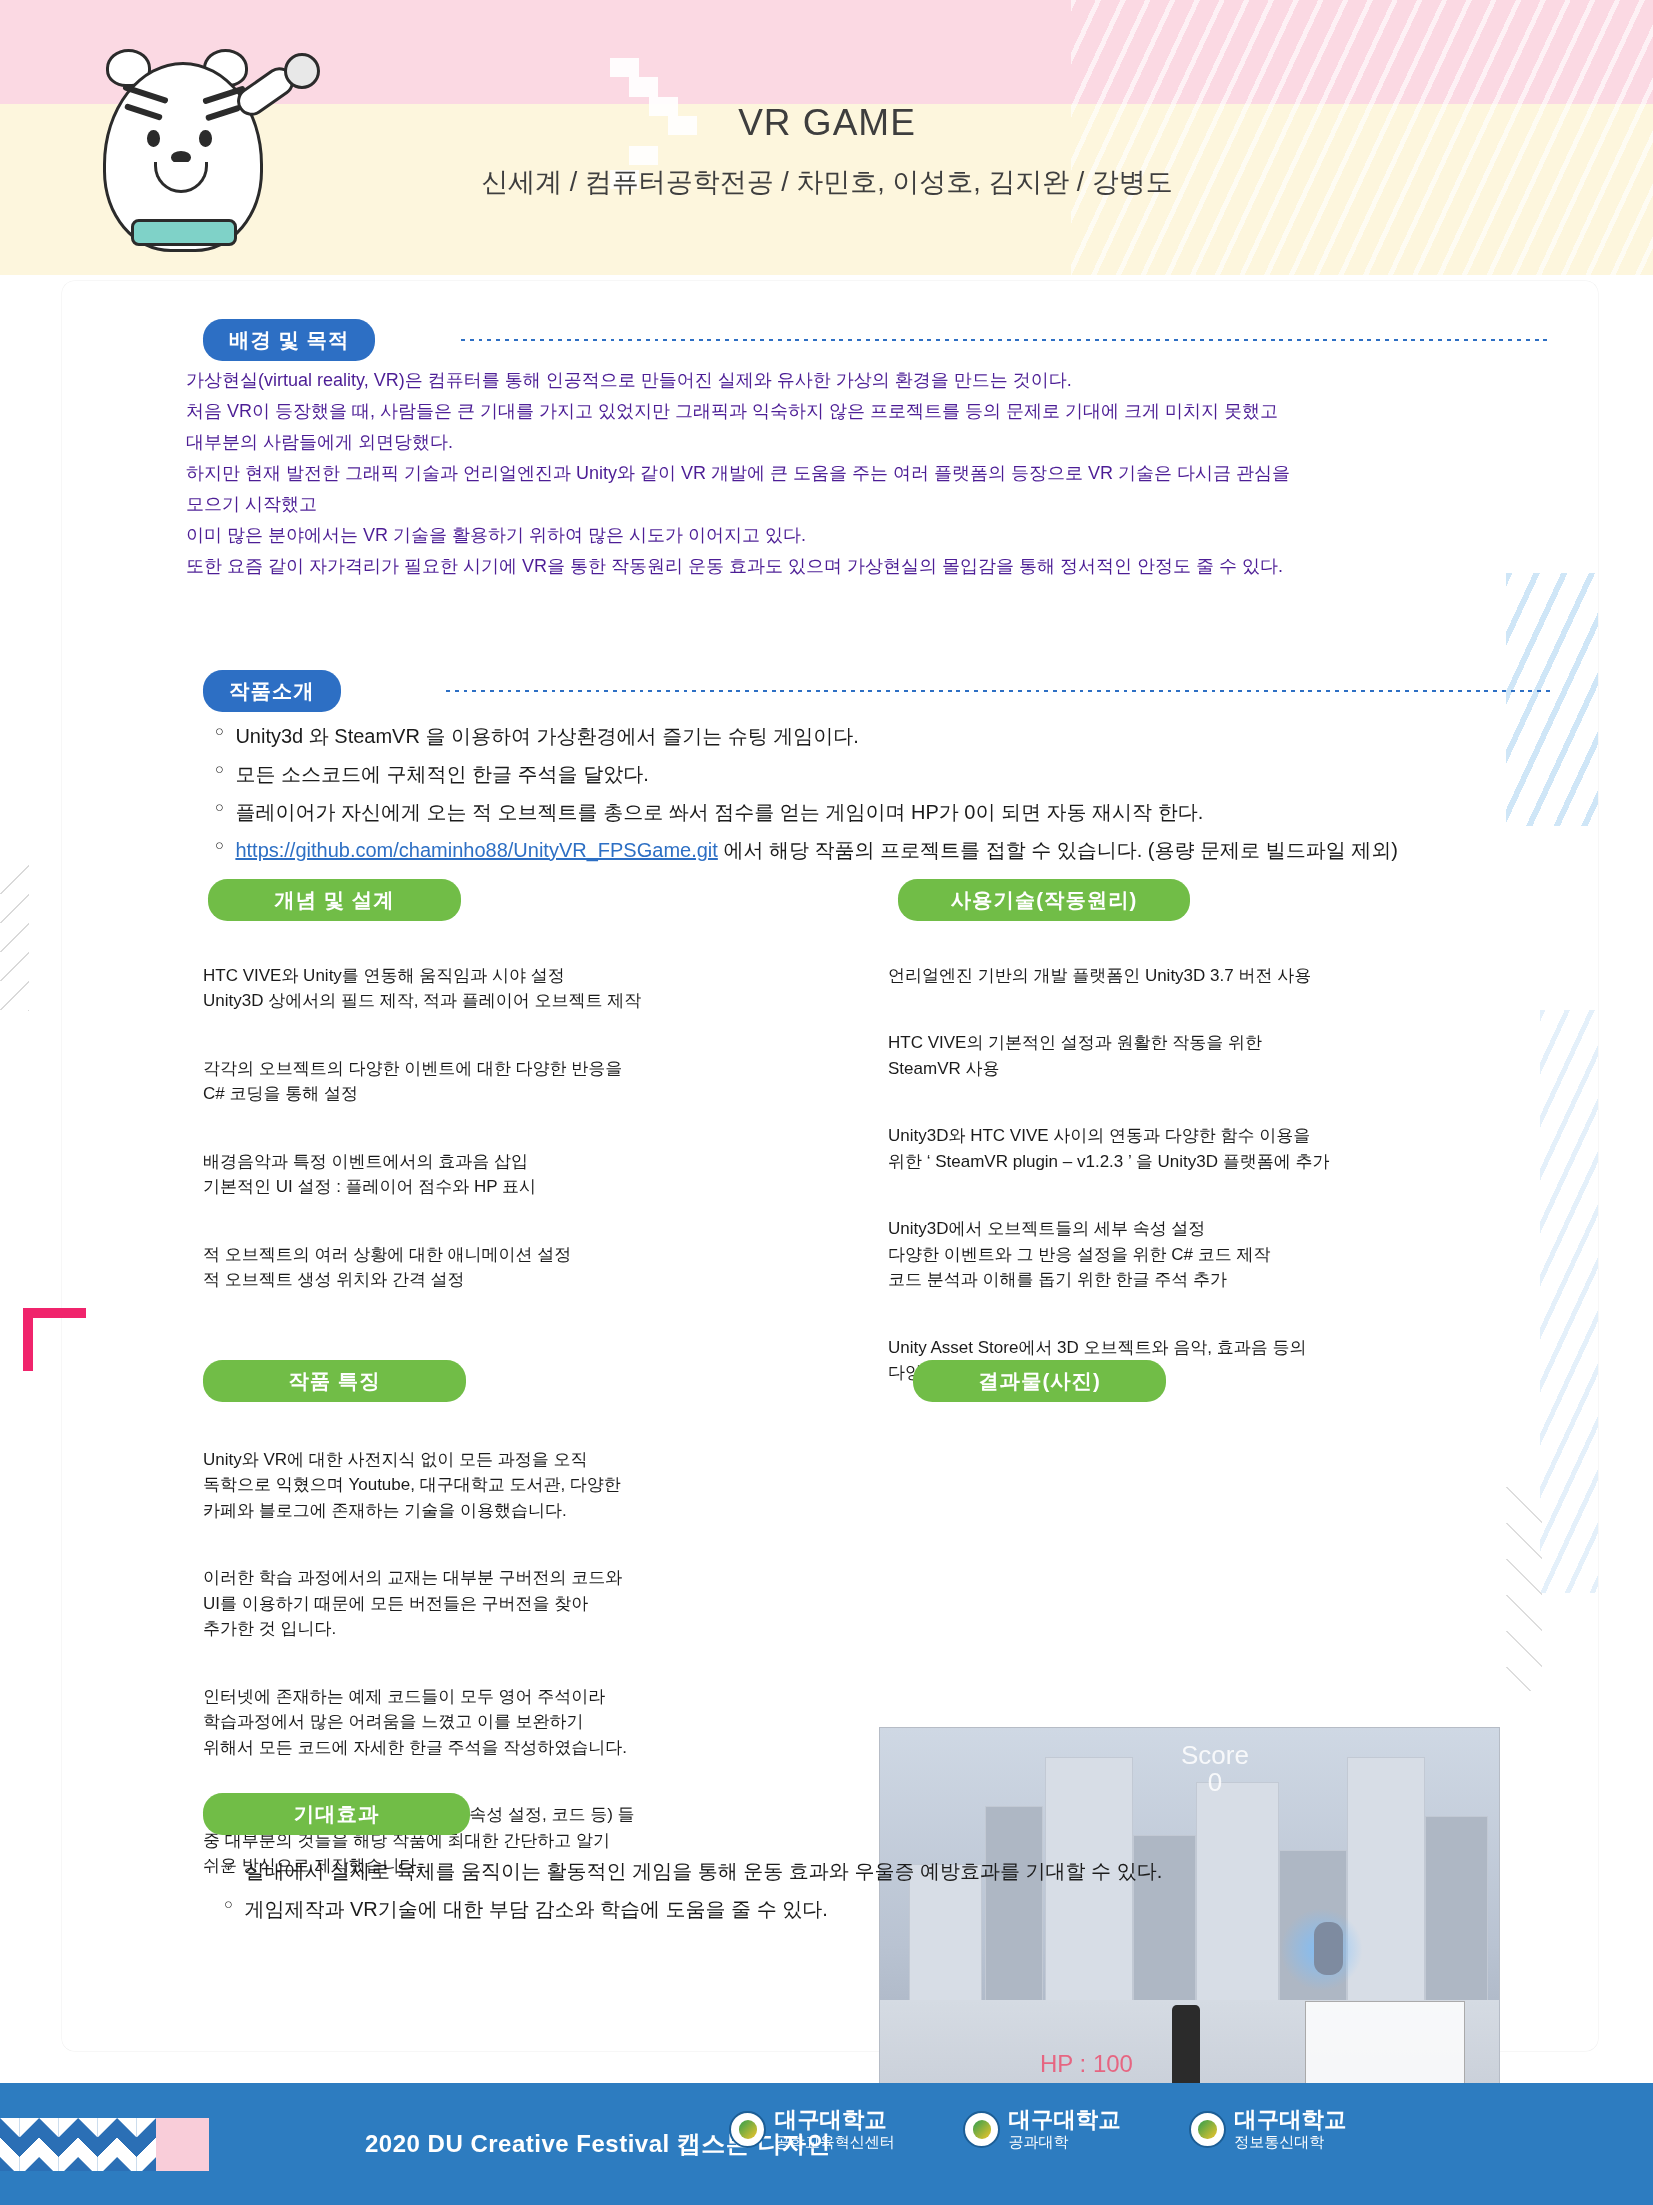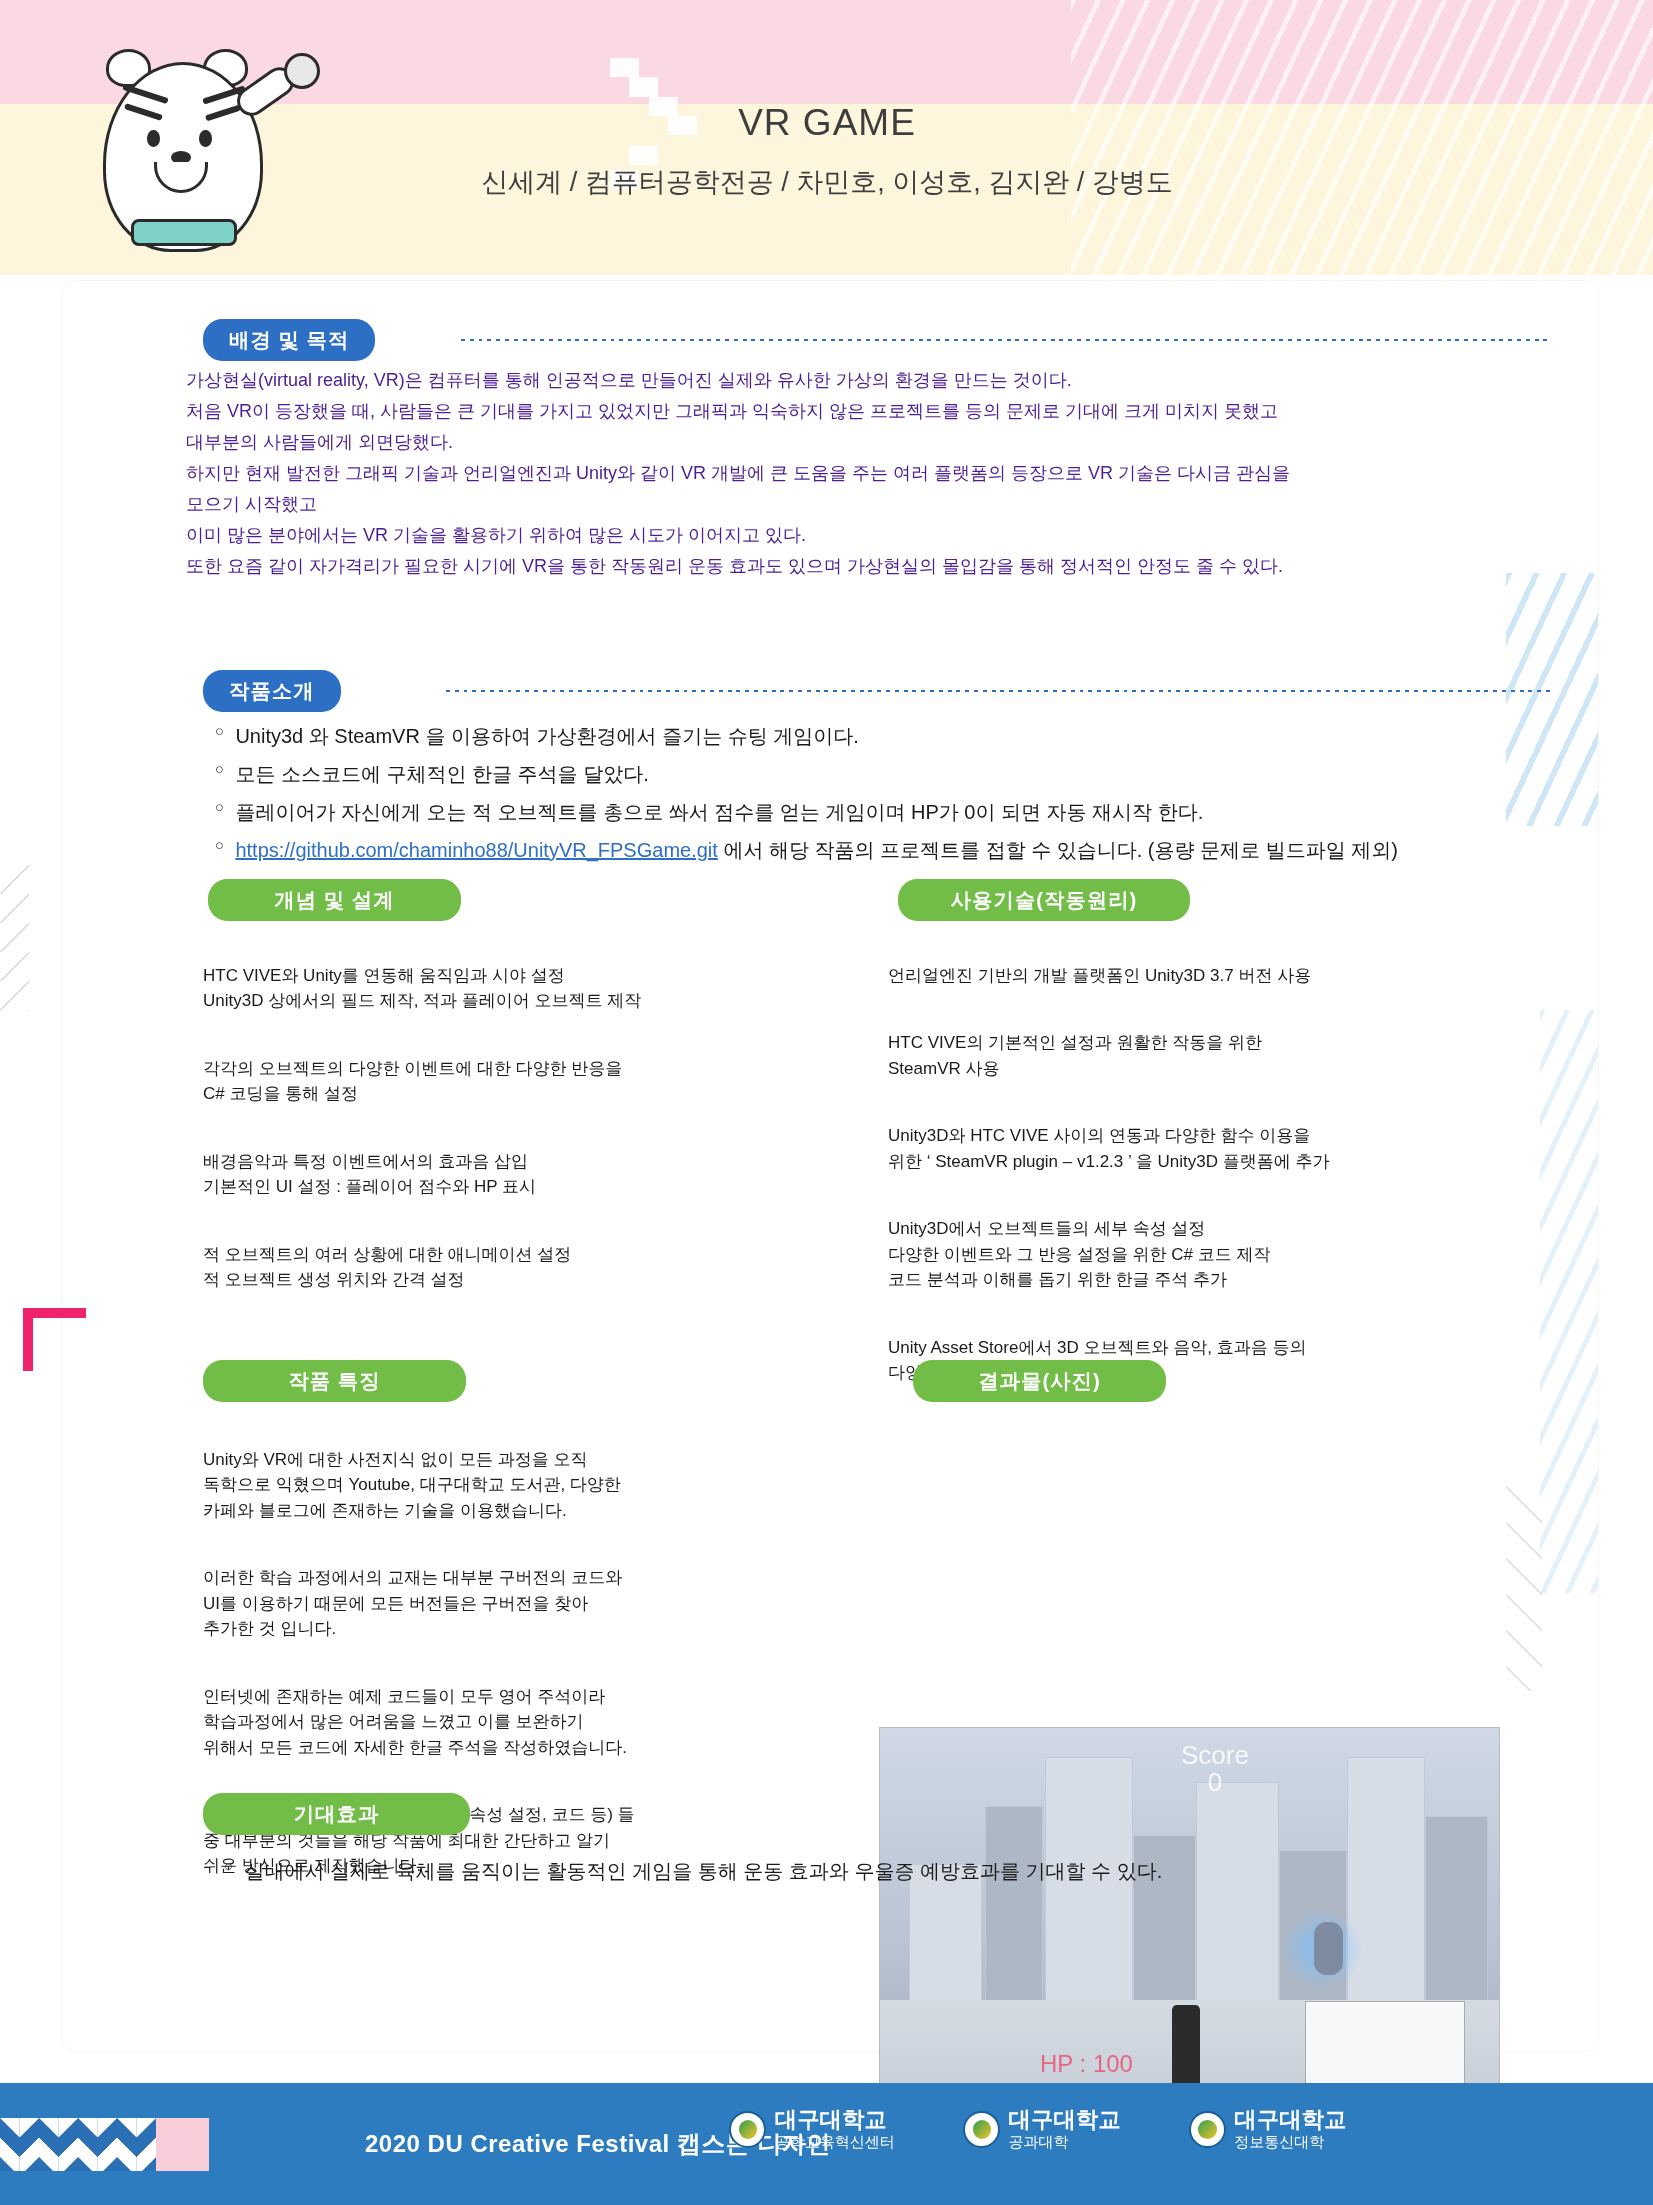"게임제작과 VR기술에 대한 부담 감소와" div { html: none -> <div>게임제작과 VR기술에 대한 부담 감소와 학습에 도움을 줄 수 있다.</div> }
